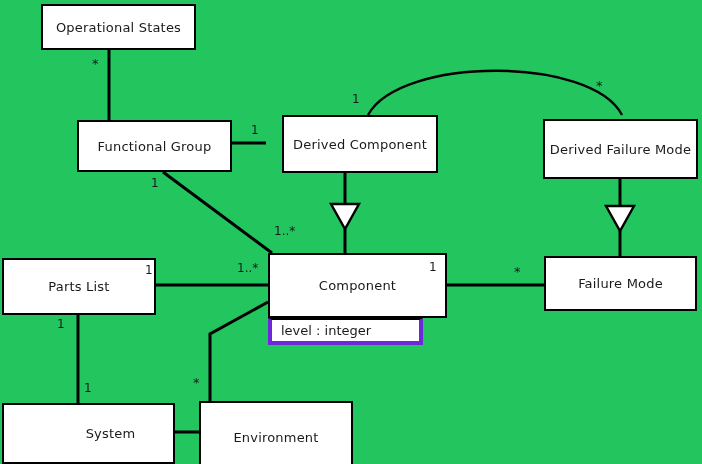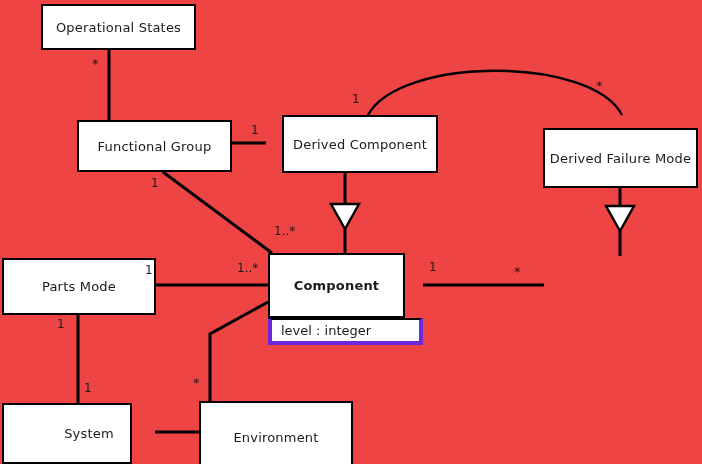"Operational States" #diagram-root { background: #ef4444 -> #22c55e }
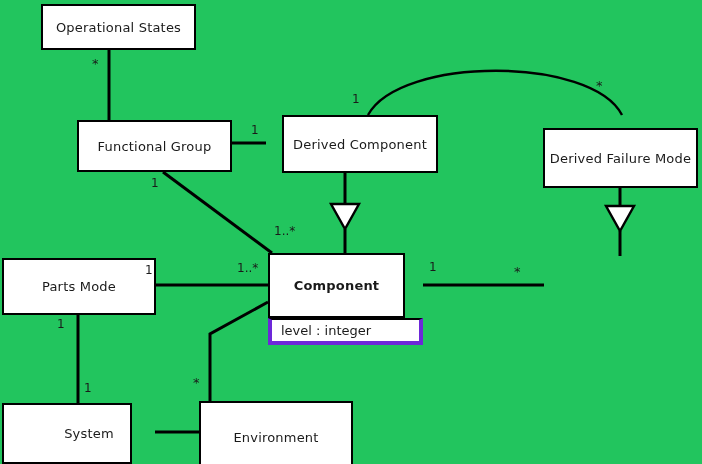"Derived Failure Mode" div.uml-class { top: 128px -> 119px }
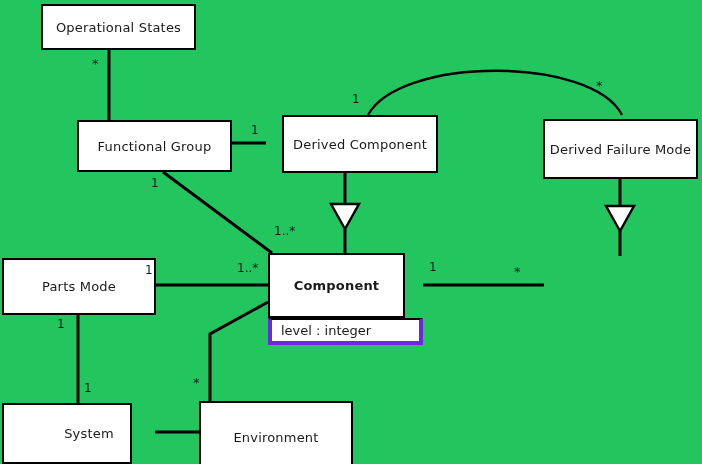"Parts Mode" div.uml-name { text: Mode -> List }
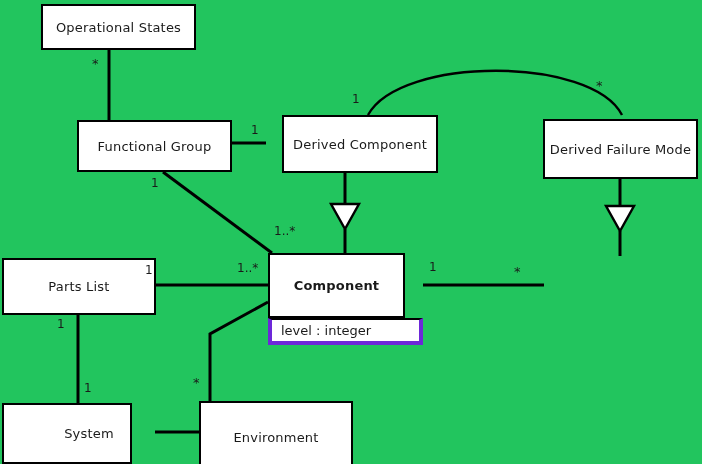"Component" div.uml-class { font-weight: bold -> none; width: 137px -> 179px }
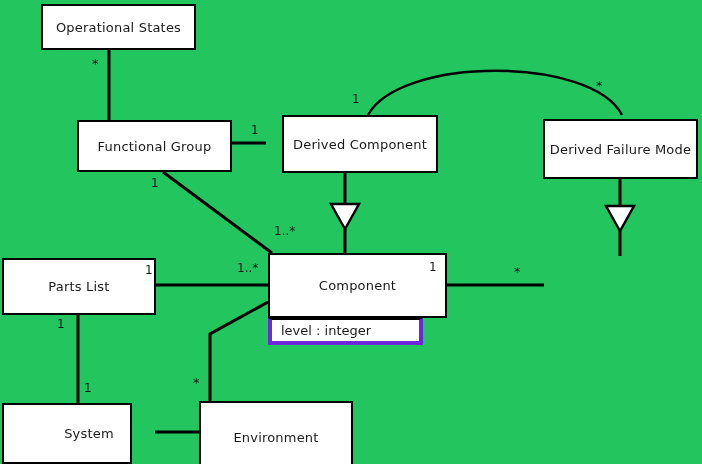"Failure Mode" div.uml-class { html: none -> <div> <div>Failure Mode</div> </div> }
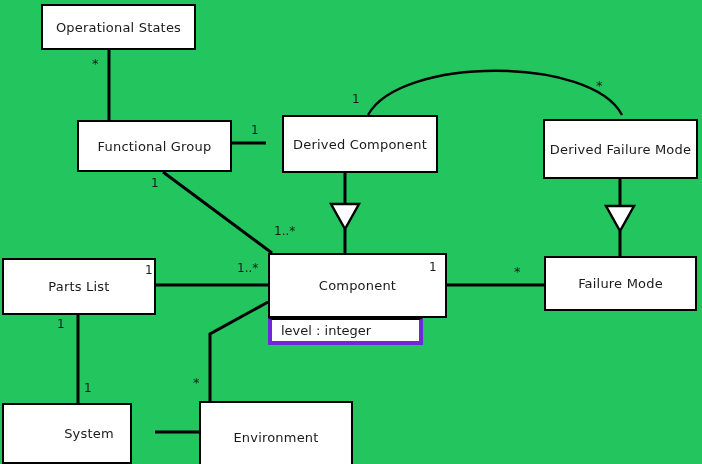"System" div.uml-class { width: 130px -> 173px }
